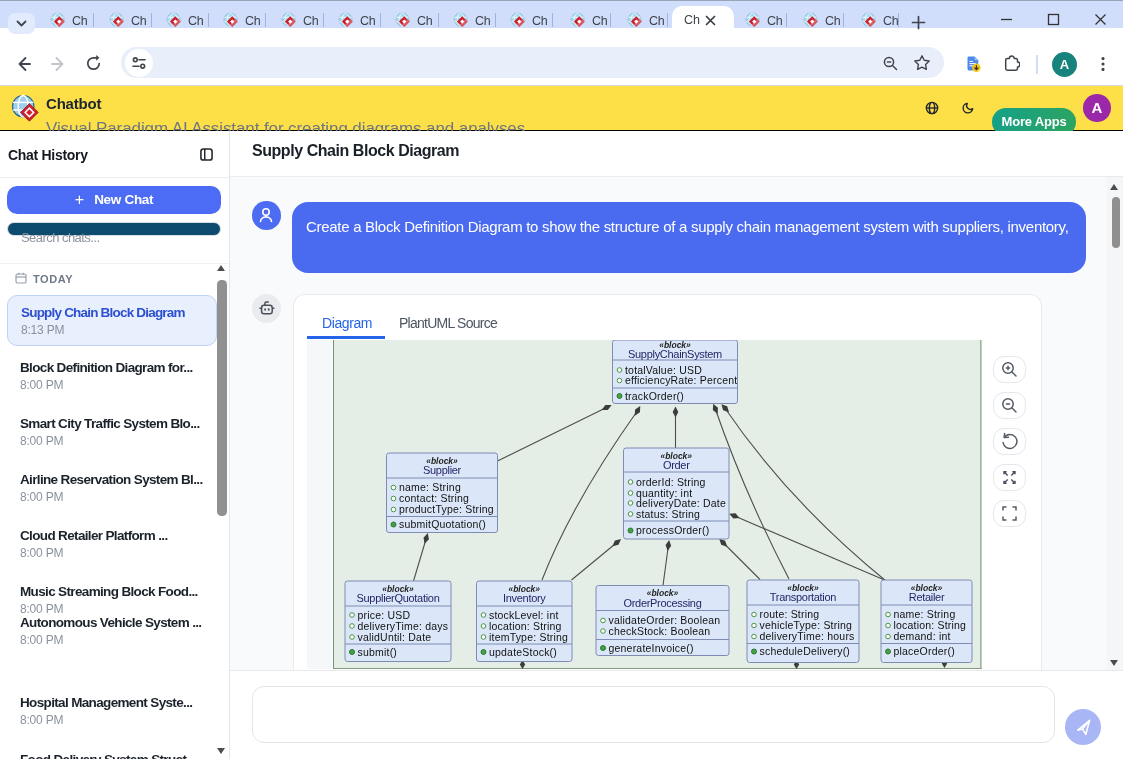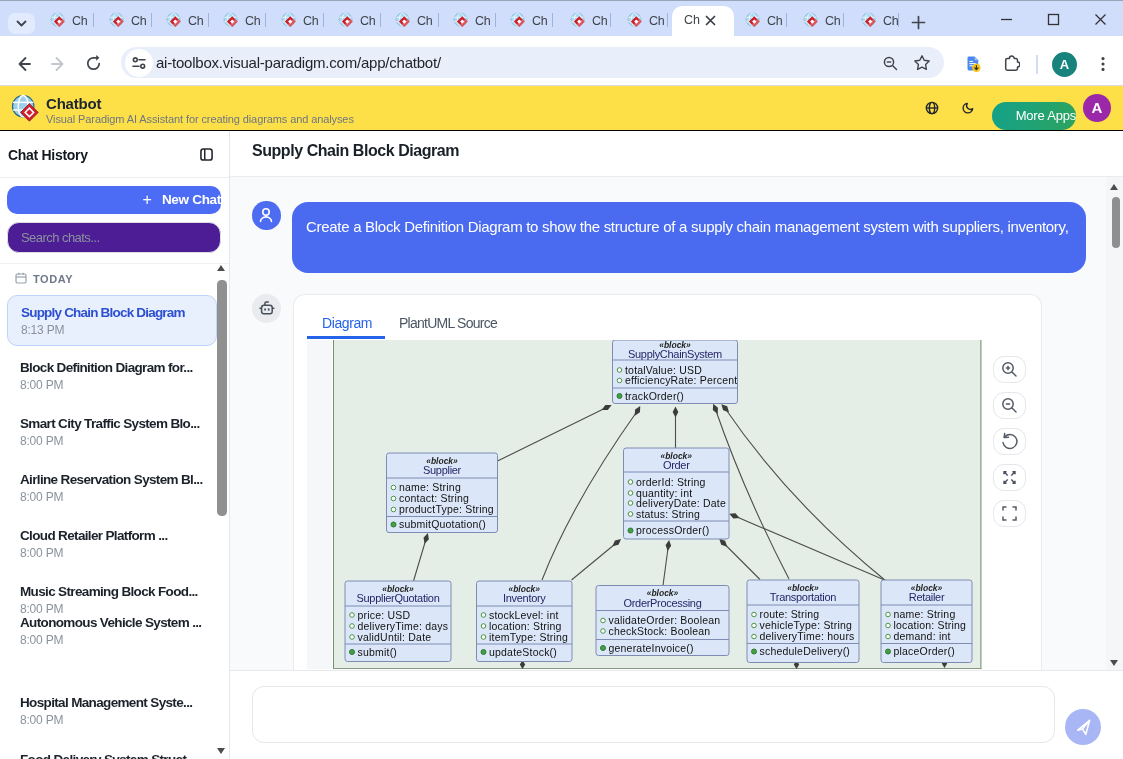"Ch" #tabstrip { height: 36px -> 28px }
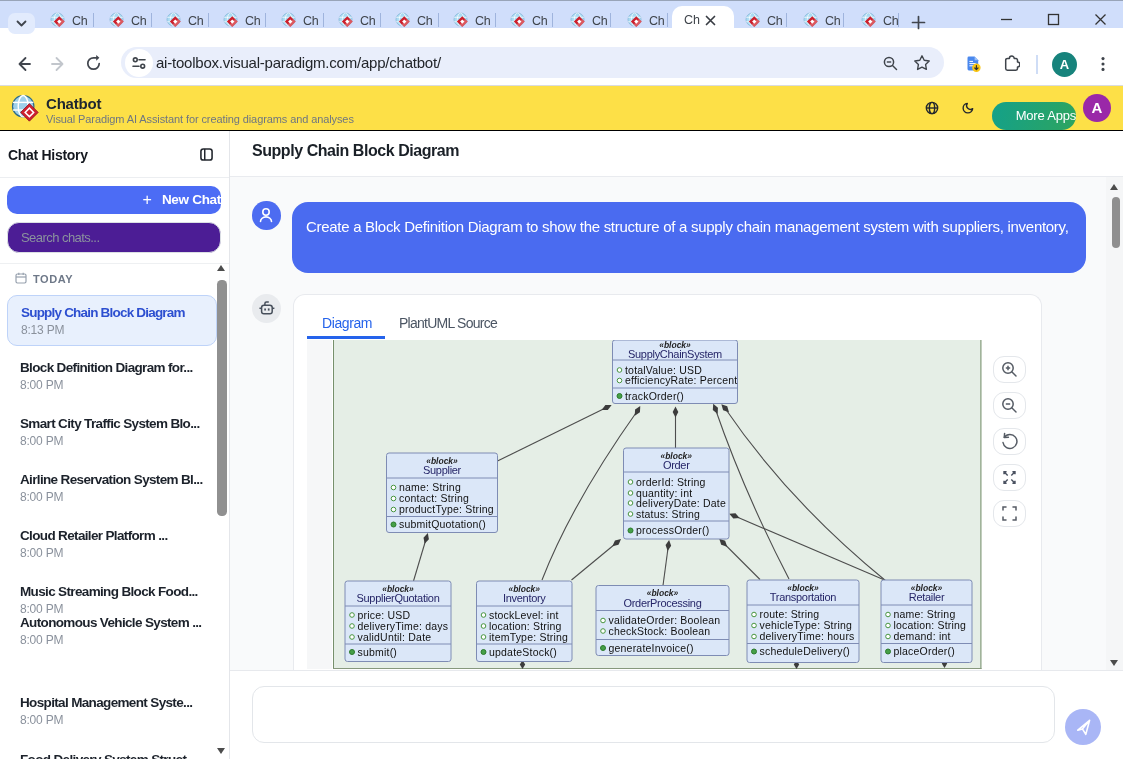"ai-toolbox.visual-paradigm.com/app/chatb" div { html: <div>ai-toolbox.visual-paradigm.com/app/chatbot/</div> -> none }
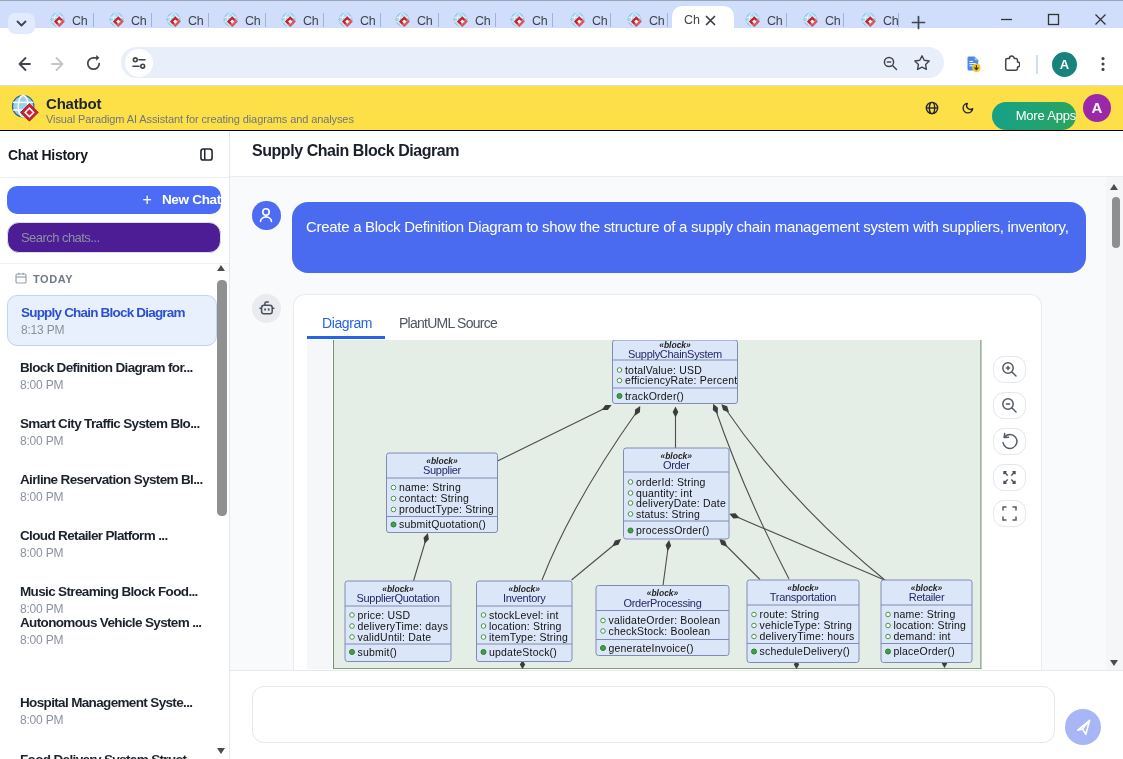"Visual Paradigm AI Assistant for" #appsub { font-size: 11px -> 17px; top: 27px -> 33px }
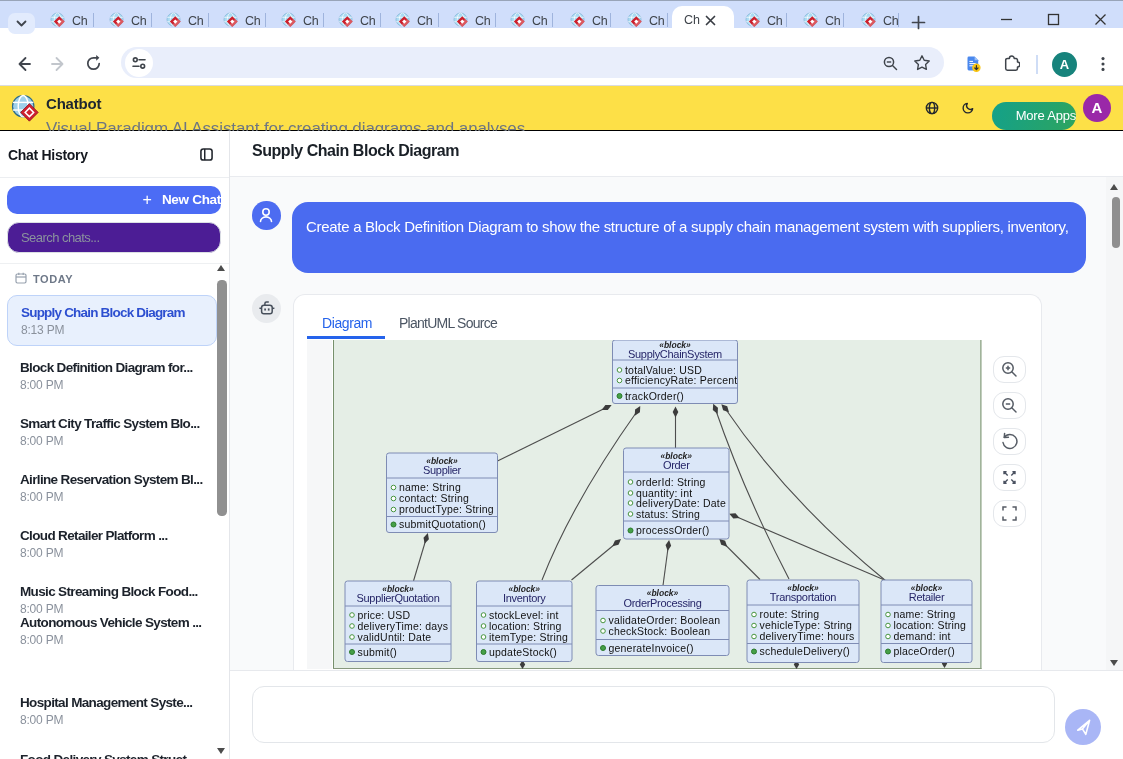"More Apps" #moreapps { font-weight: normal -> bold; text-align: right -> center; top: 16px -> 22px }
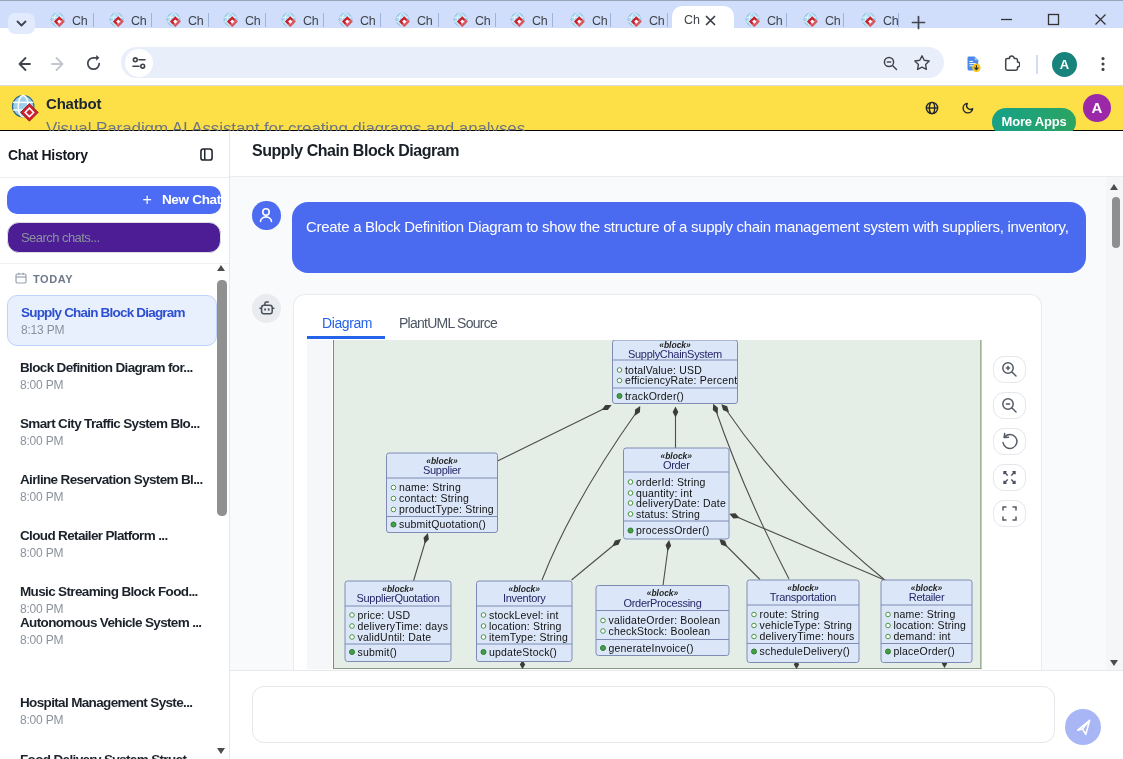"+ New Chat" #newchat { text-align: right -> center }
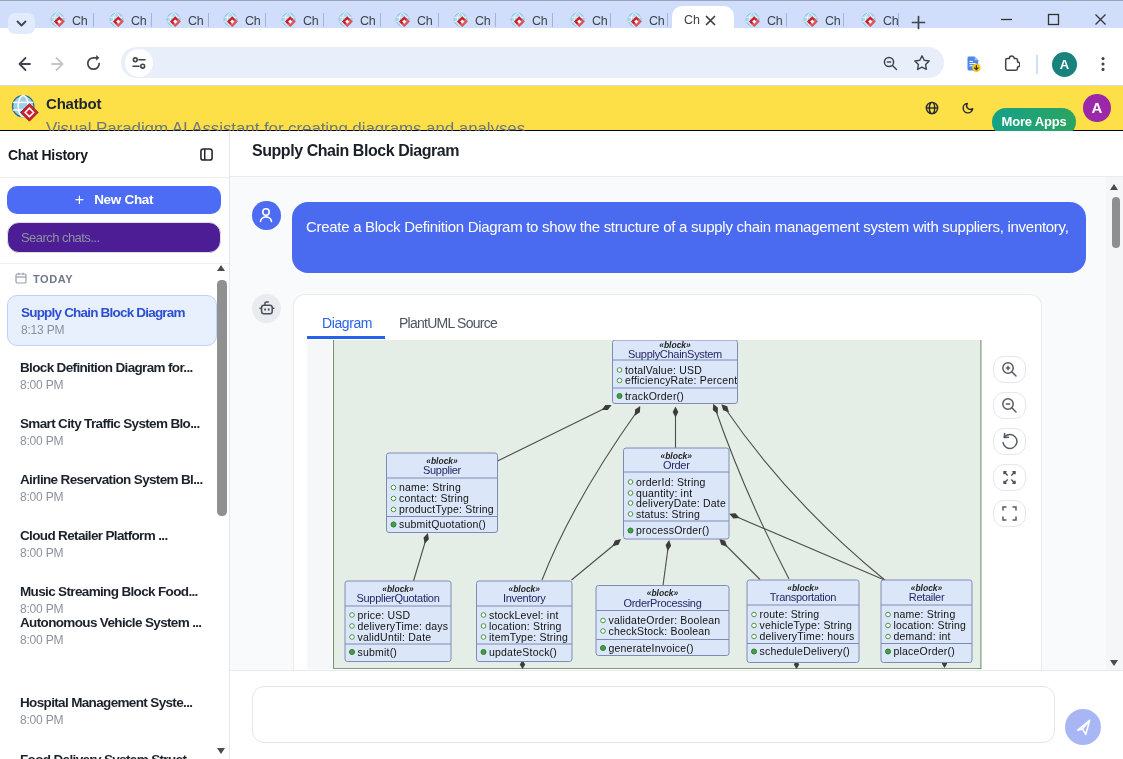"Search chats..." #search { background: #4c1d95 -> #0c4a6e; height: 31px -> 14px }
